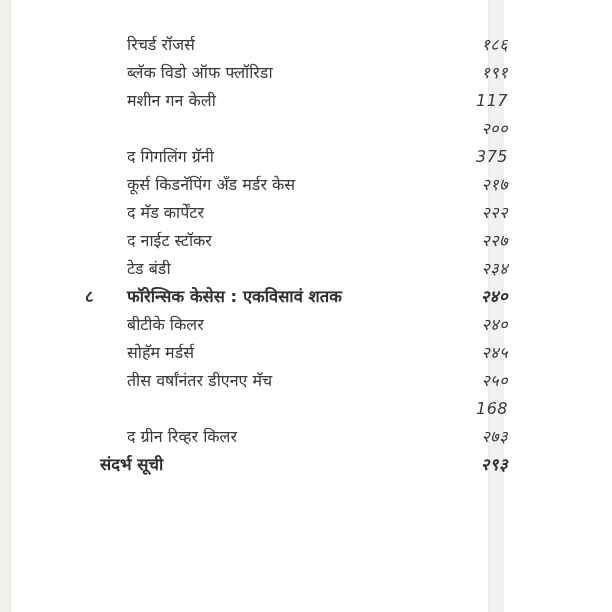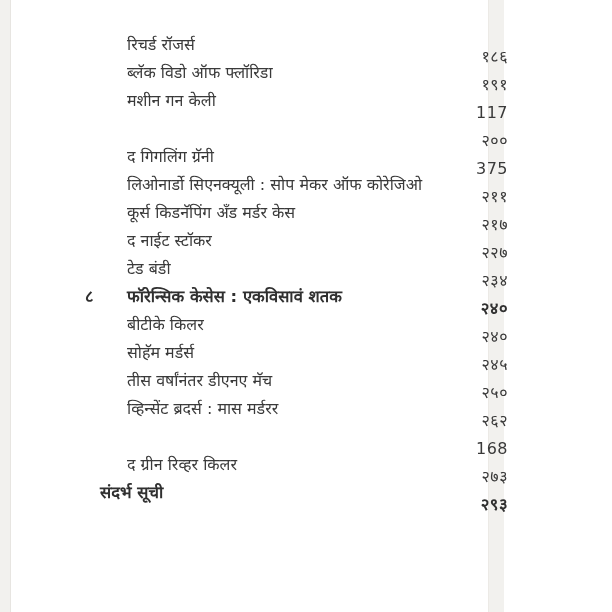"१८६" .row .pg { font-style: none -> italic; top: 12px -> 0 }
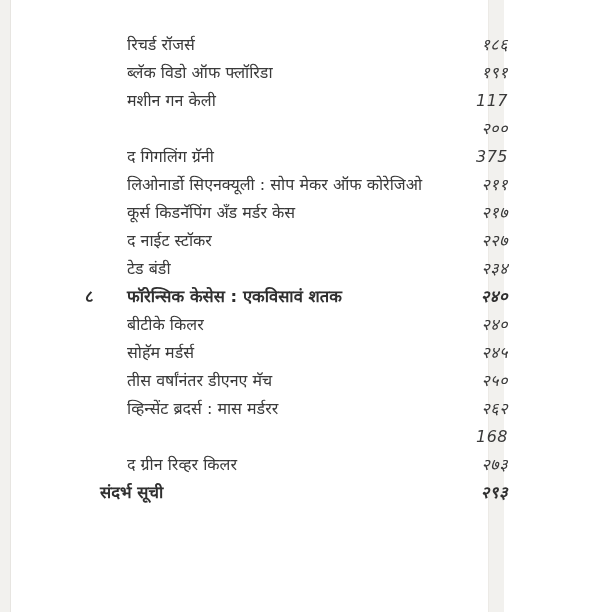"लिओनार्डो सिएनक्यूली : सोप मेकर" div.row { html: <div> <span>लिओनार्डो सिएनक्यूली : सोप मेकर ऑफ कोरेजिओ</span> <span>२११</span> </div> -> none }
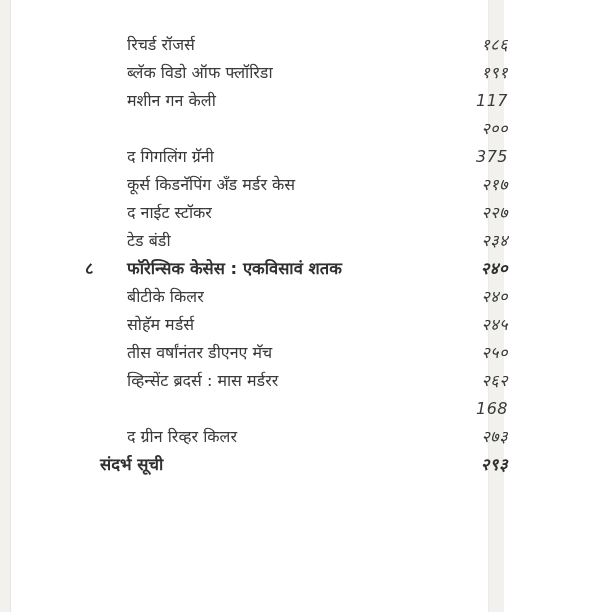"द मॅड कार्पेंटर" div.row { html: none -> <div> <span>द मॅड कार्पेंटर</span> <span>२२२</span> </div> }
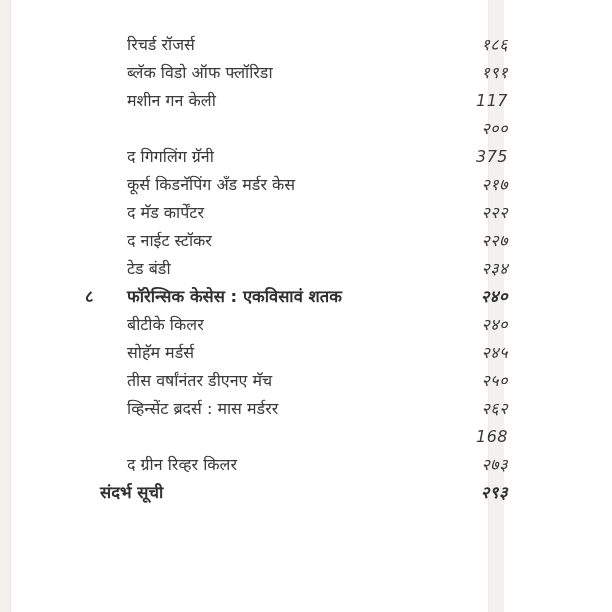"व्हिन्सेंट ब्रदर्स : मास मर्डरर" div.row { html: <div> <span>व्हिन्सेंट ब्रदर्स : मास मर्डरर</span> <span>२६२</span> </div> -> none }
